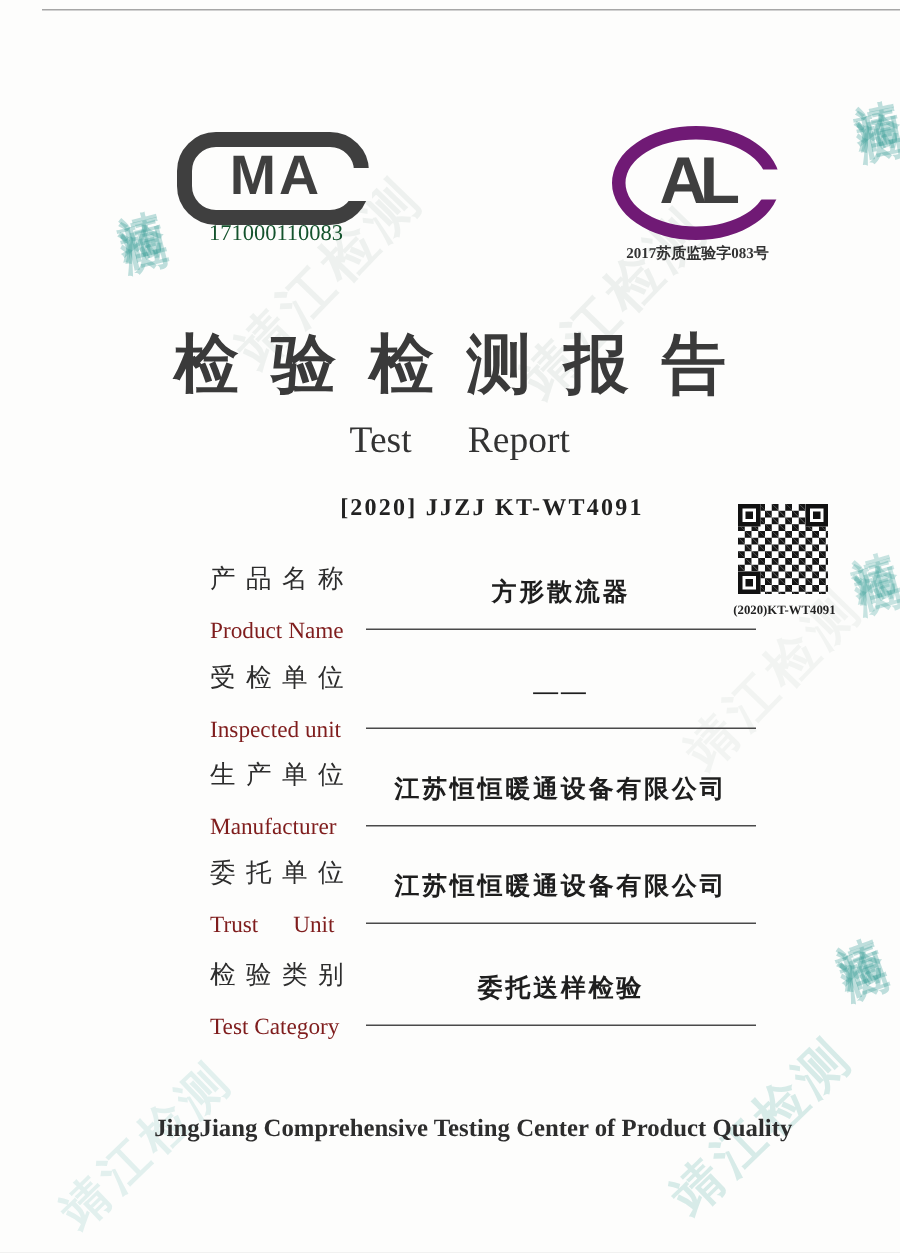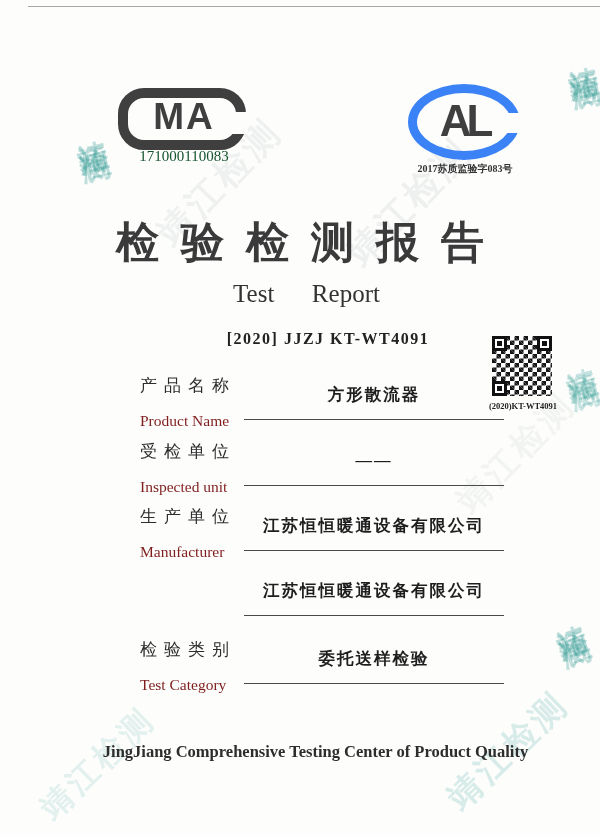"AL" .cal-mark { border: 9px solid #3b82f6 -> 9px solid #701a75 }
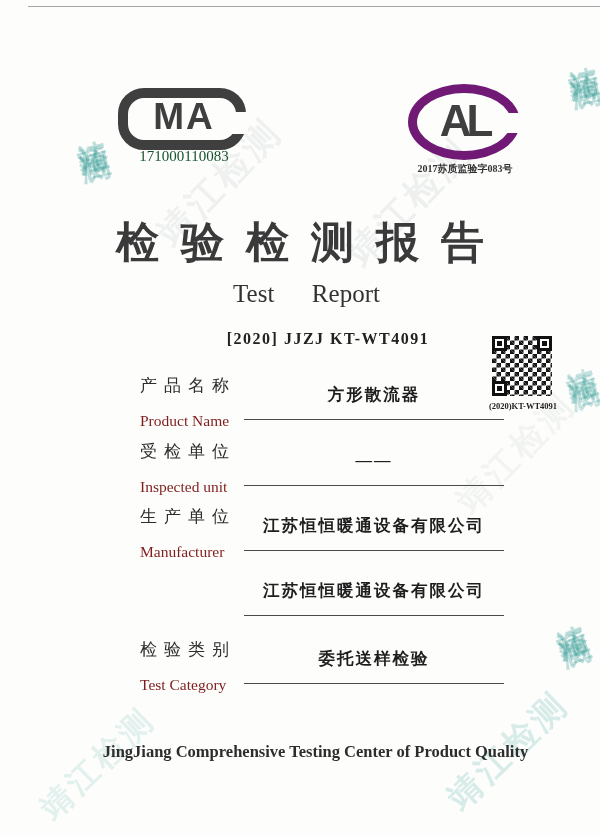"委托单位" div.f-labels { html: none -> <div> <div>委托单位</div> <div>Trust Unit</div> </div> }
